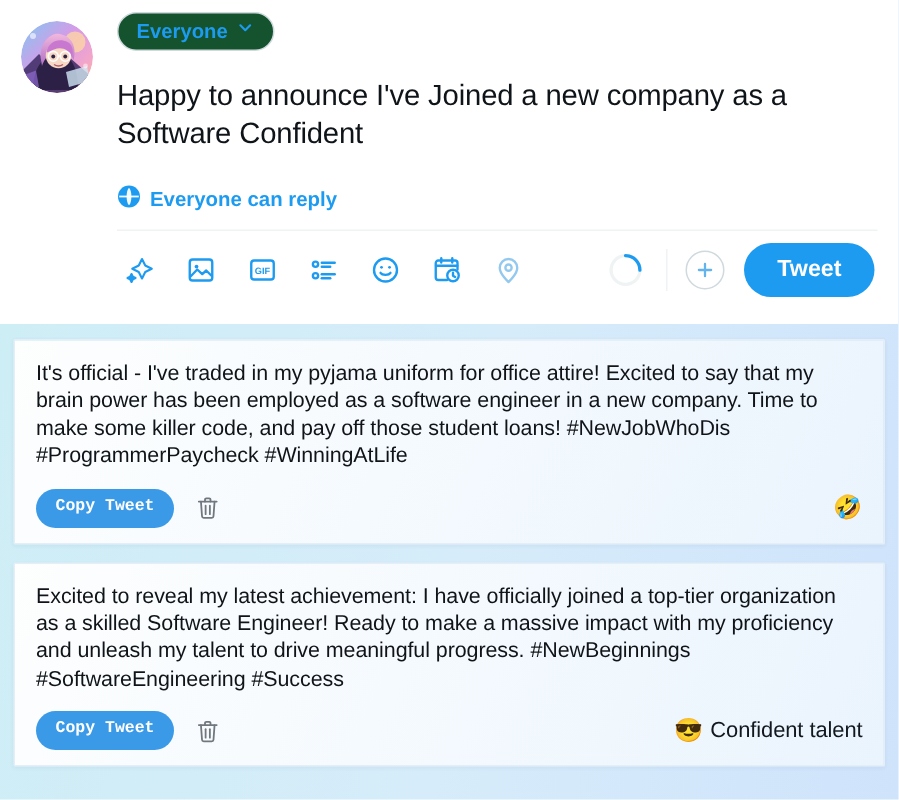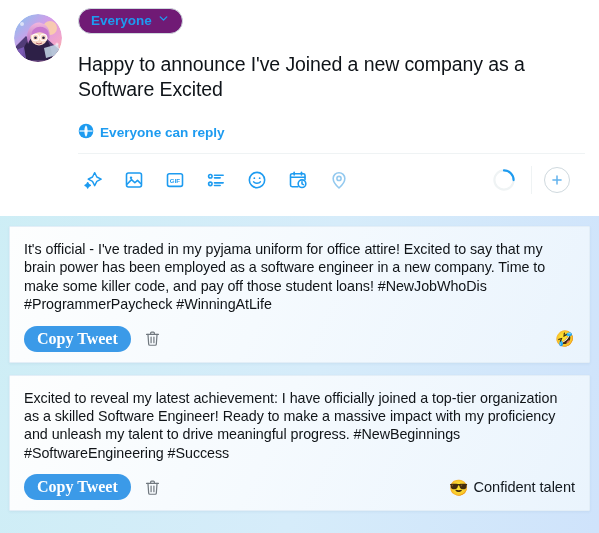"Everyone" .audience-pill { background: #701a75 -> #14532d }
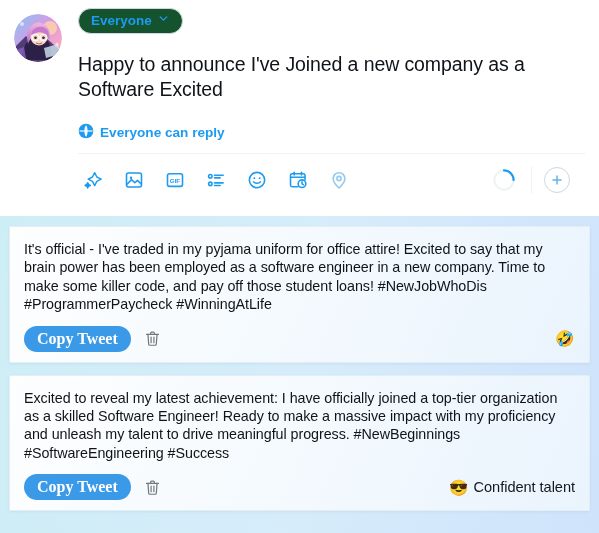"Happy to announce I've Joined" div.tweet-text { text: Excited -> Confident }
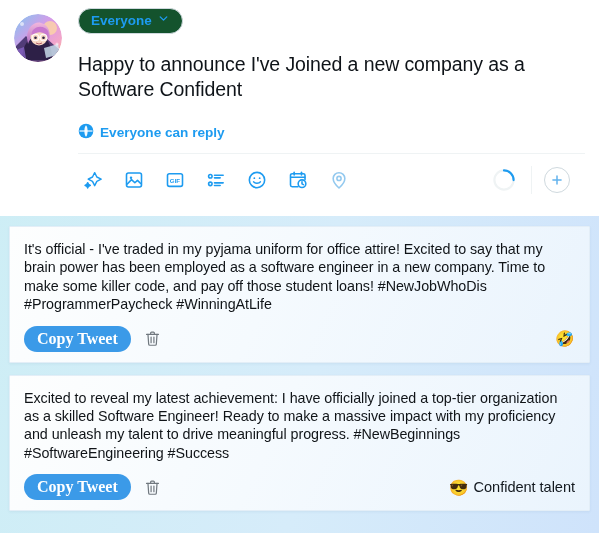"Tweet" button.tweet-btn { html: none -> <button>Tweet</button> }
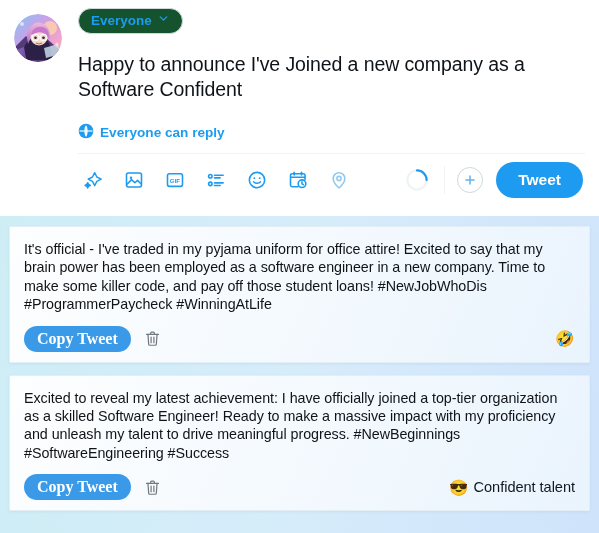"Copy Tweet" .copy-btn { font-family: Liberation Serif, serif -> Liberation Mono, monospace; font-size: 16px -> 11px }
